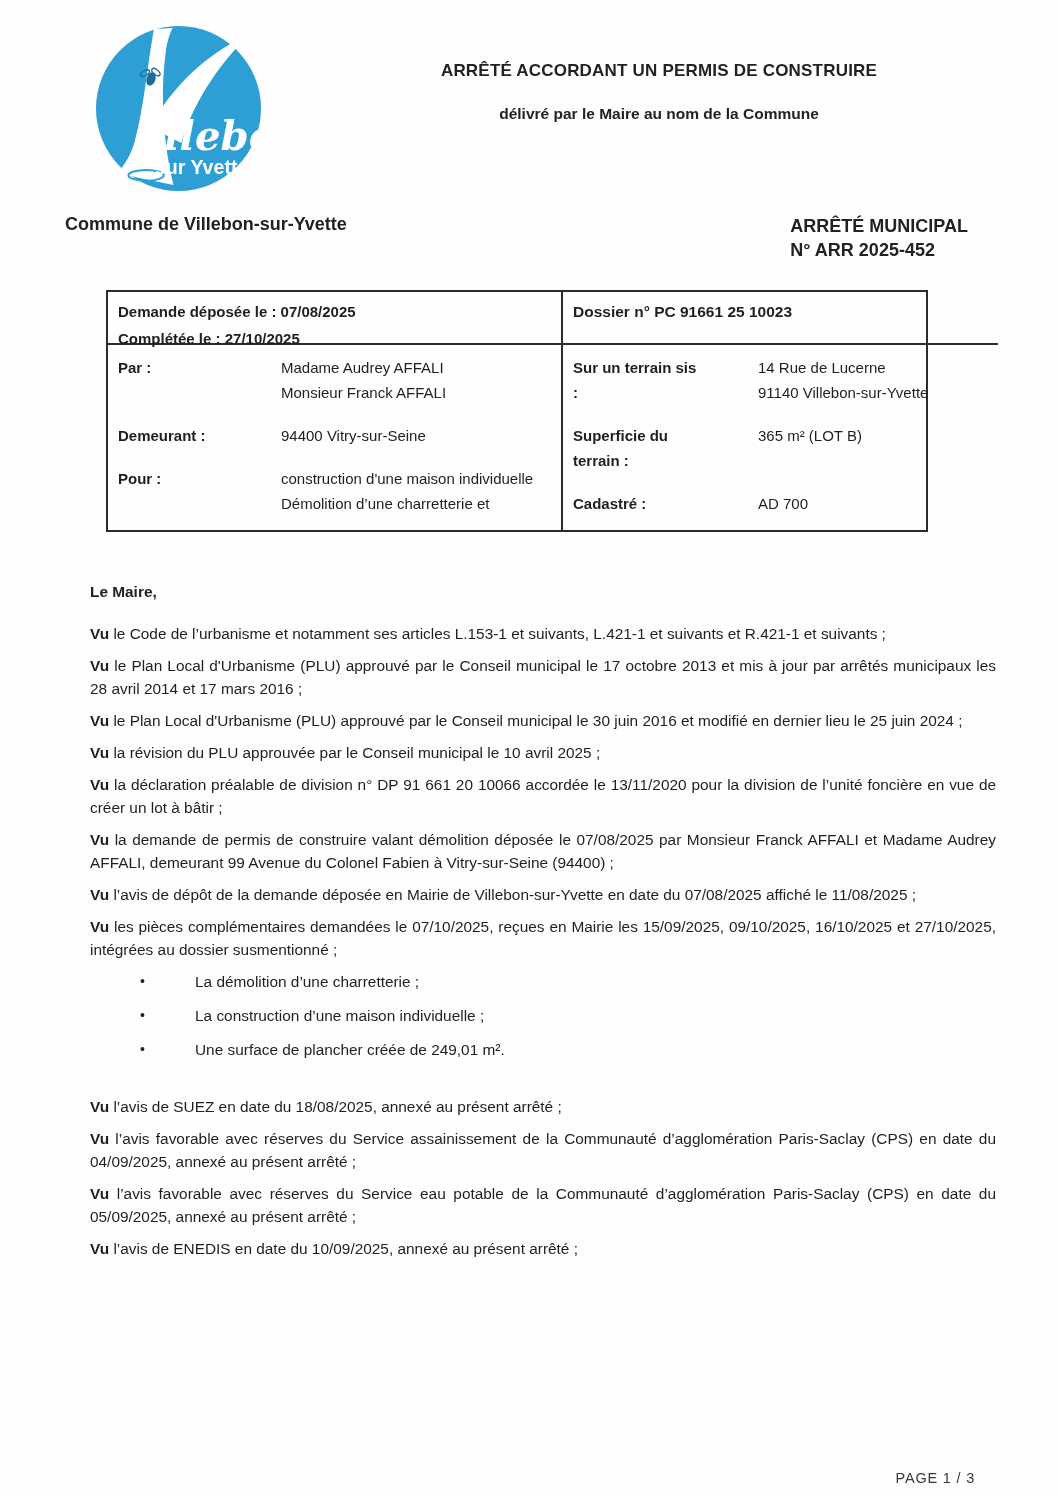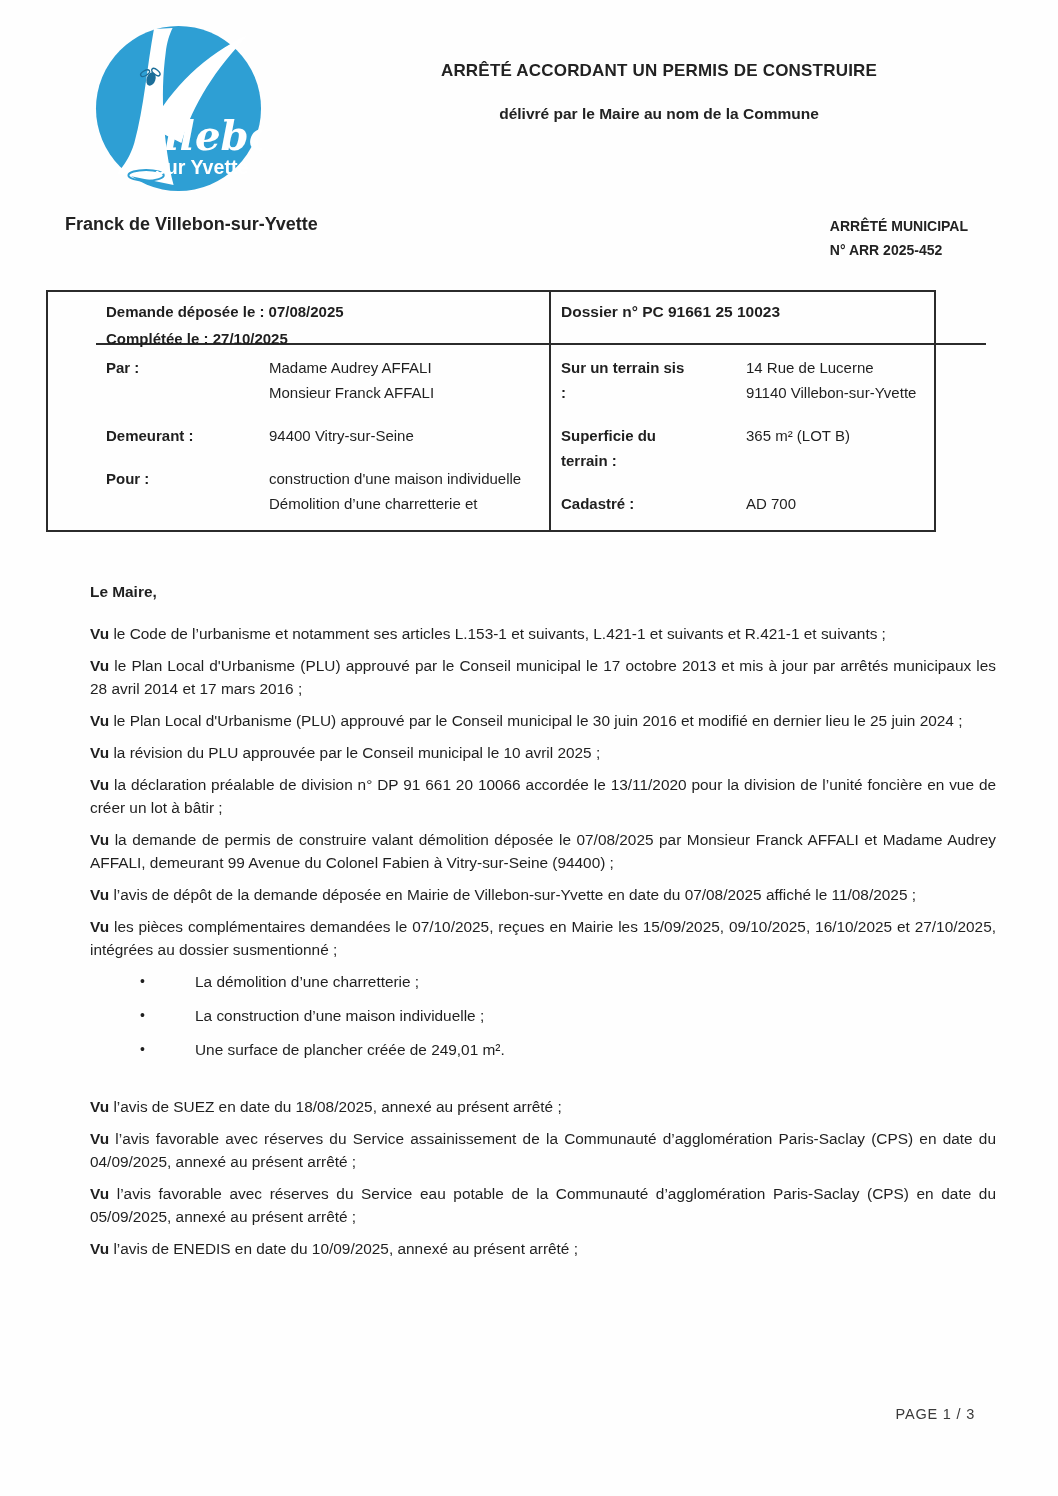"Franck de Villebon-sur-Yvette" div.commune-name { text: Franck -> Commune }
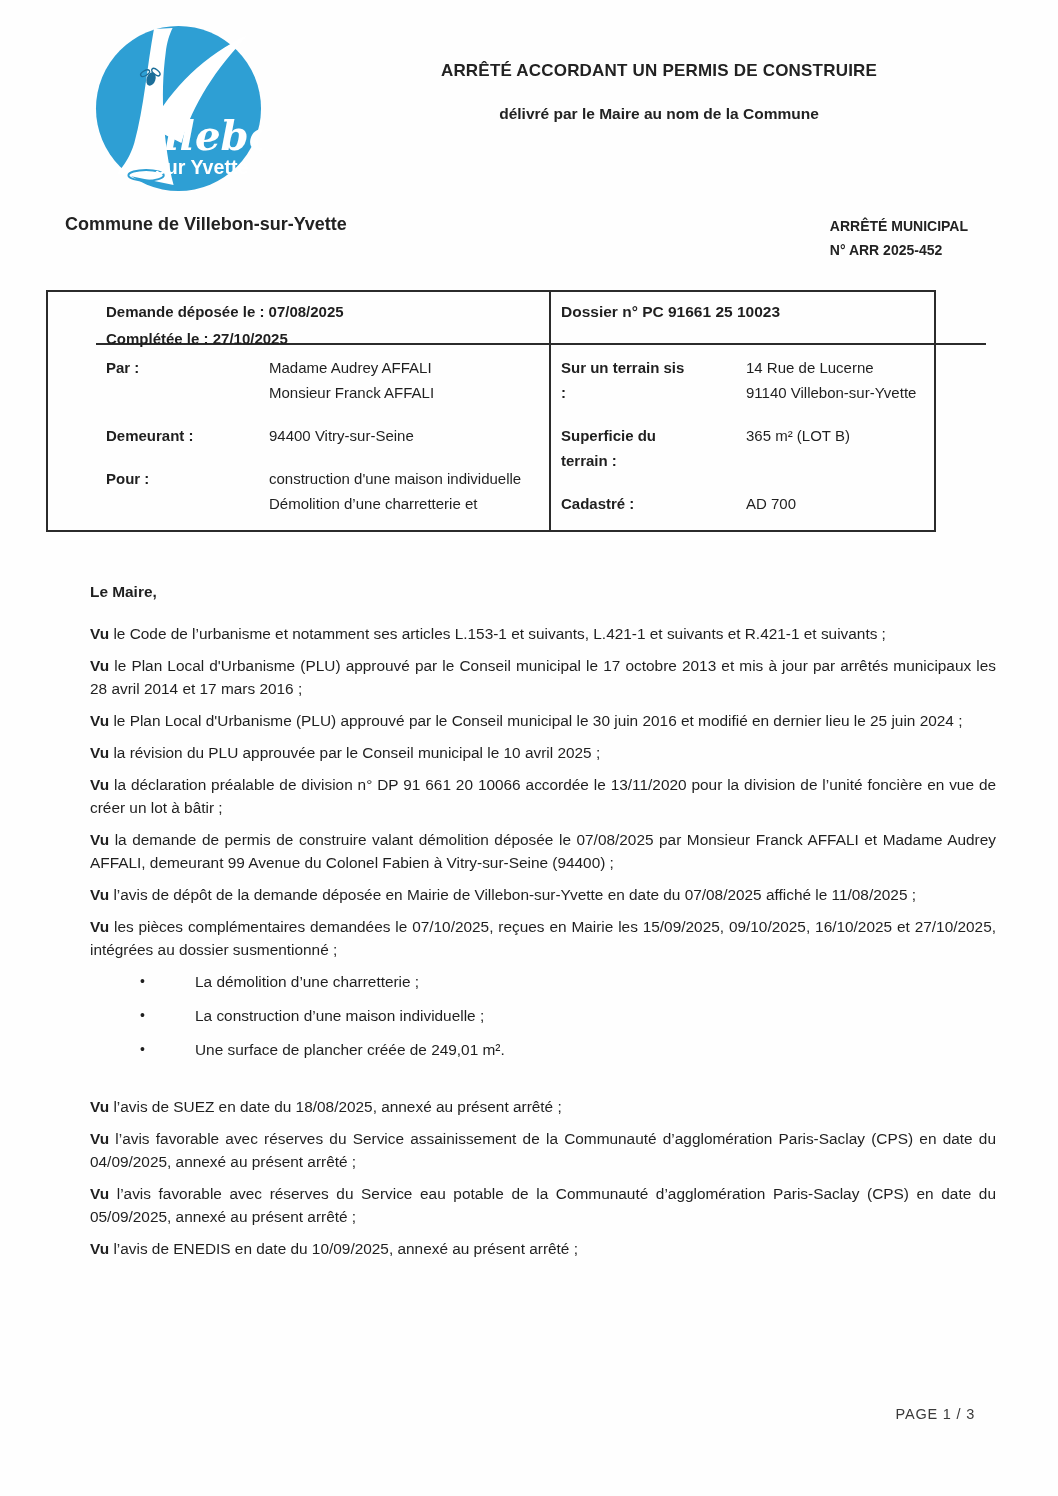"ARRÊTÉ MUNICIPAL" .arrete-block { font-size: 14px -> 18px }
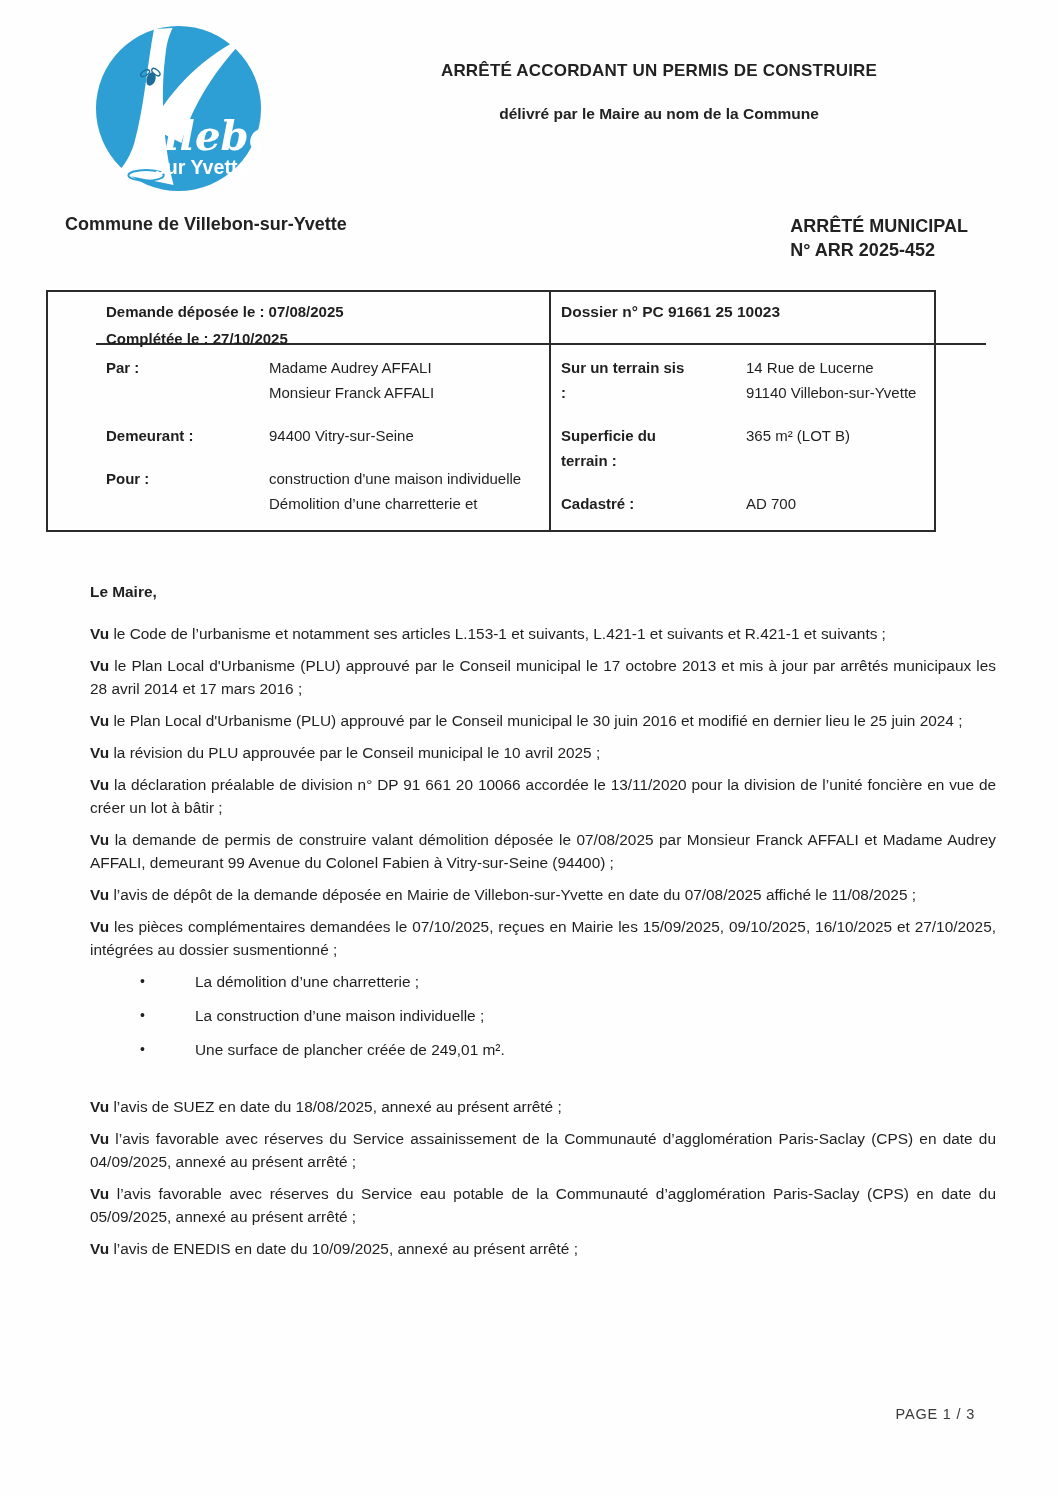"Demande déposée le : 07/08/2025" .info-table { margin: 28px 0 0 46px -> 28px 0 0 106px; padding-left: 48px -> none; width: 890px -> 822px }
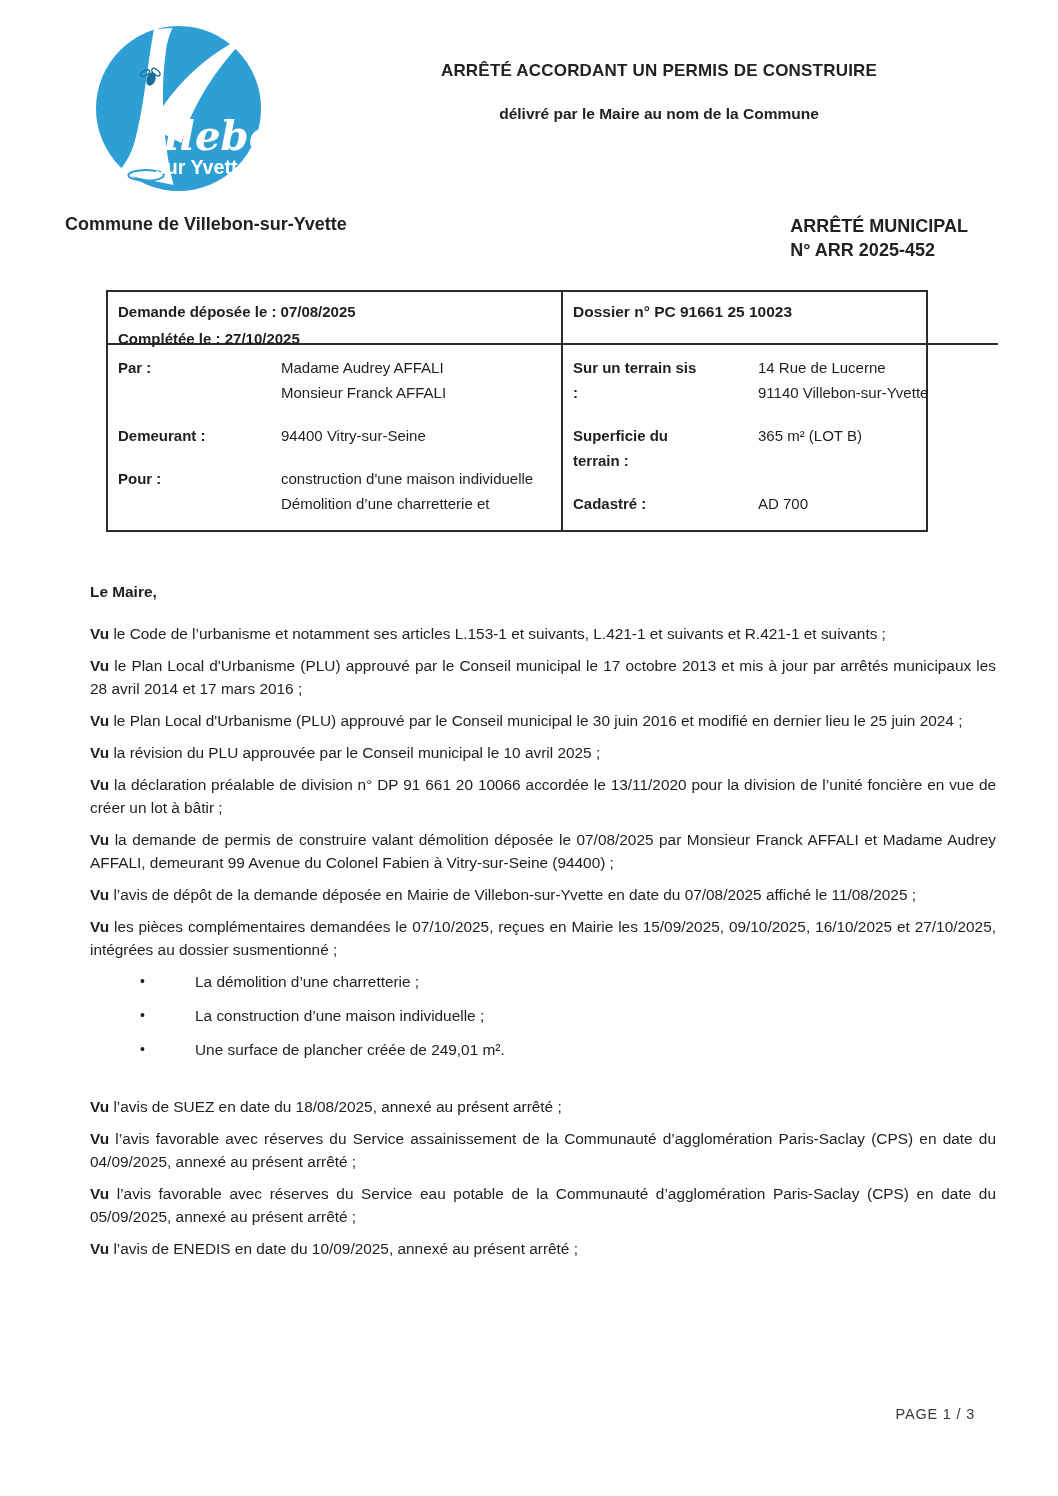"PAGE 1 / 3" .page-footer { top: 1406px -> 1470px }
